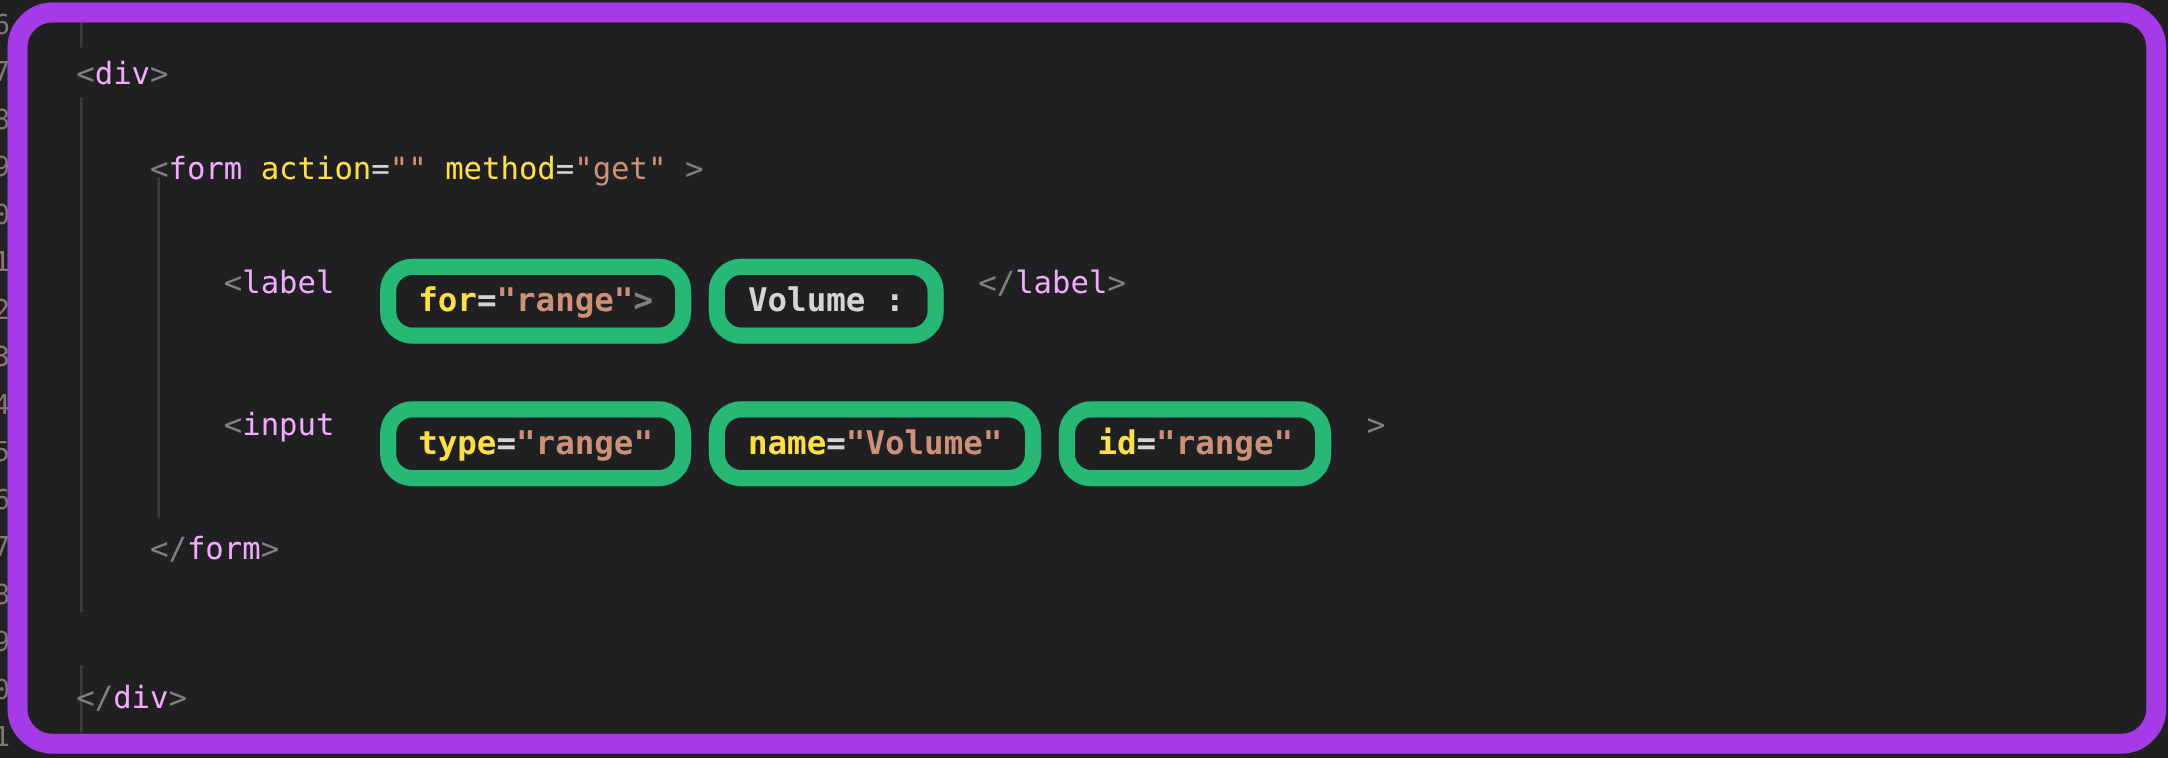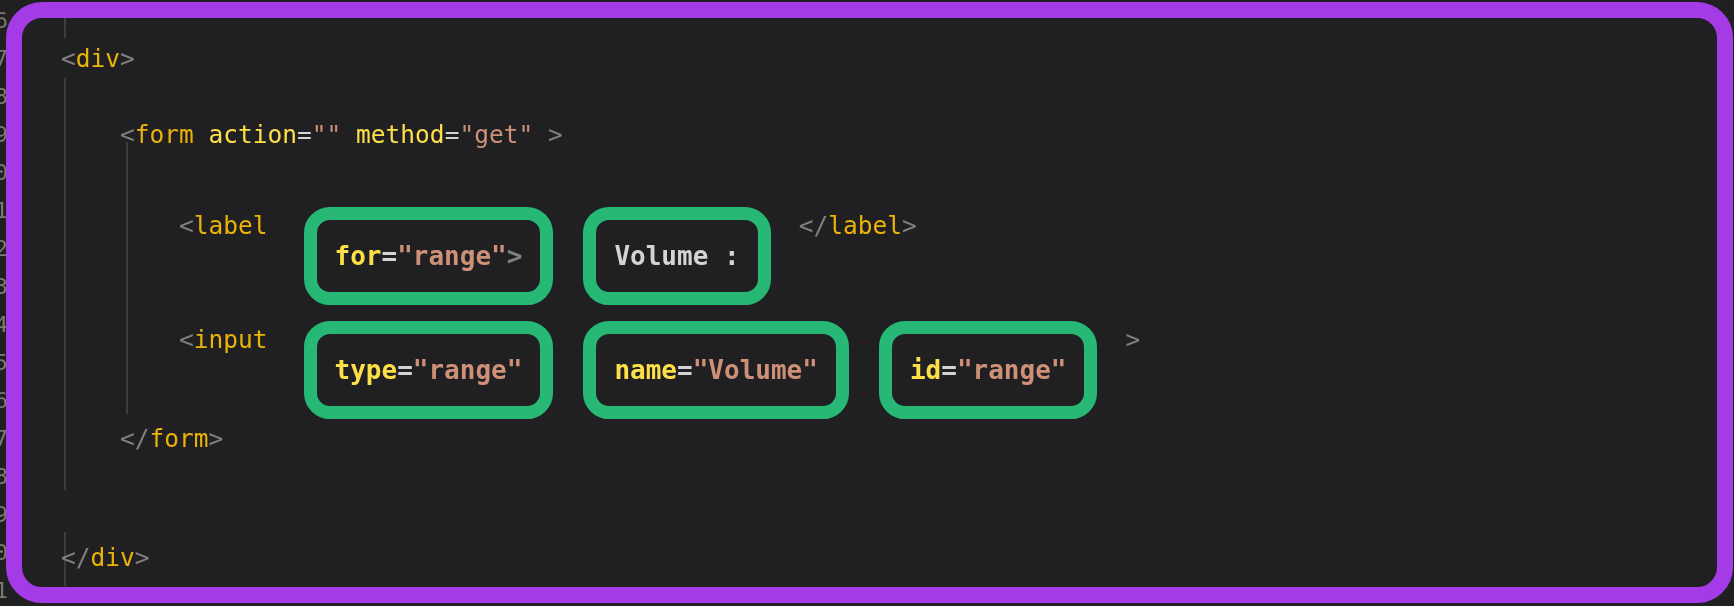"div" .tok-tag { color: #eab308 -> #f0abfc }
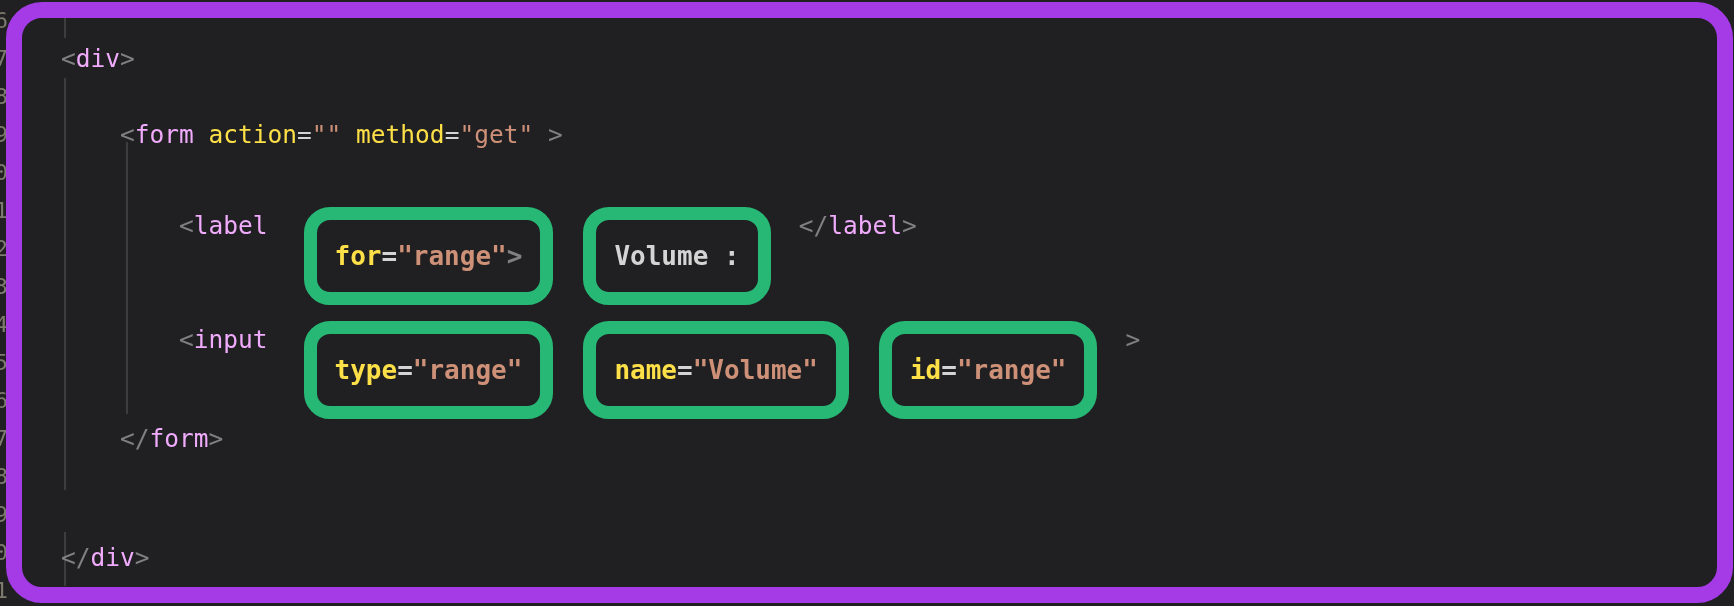"for" .hl { padding: 20px 18px -> 5px 18px }
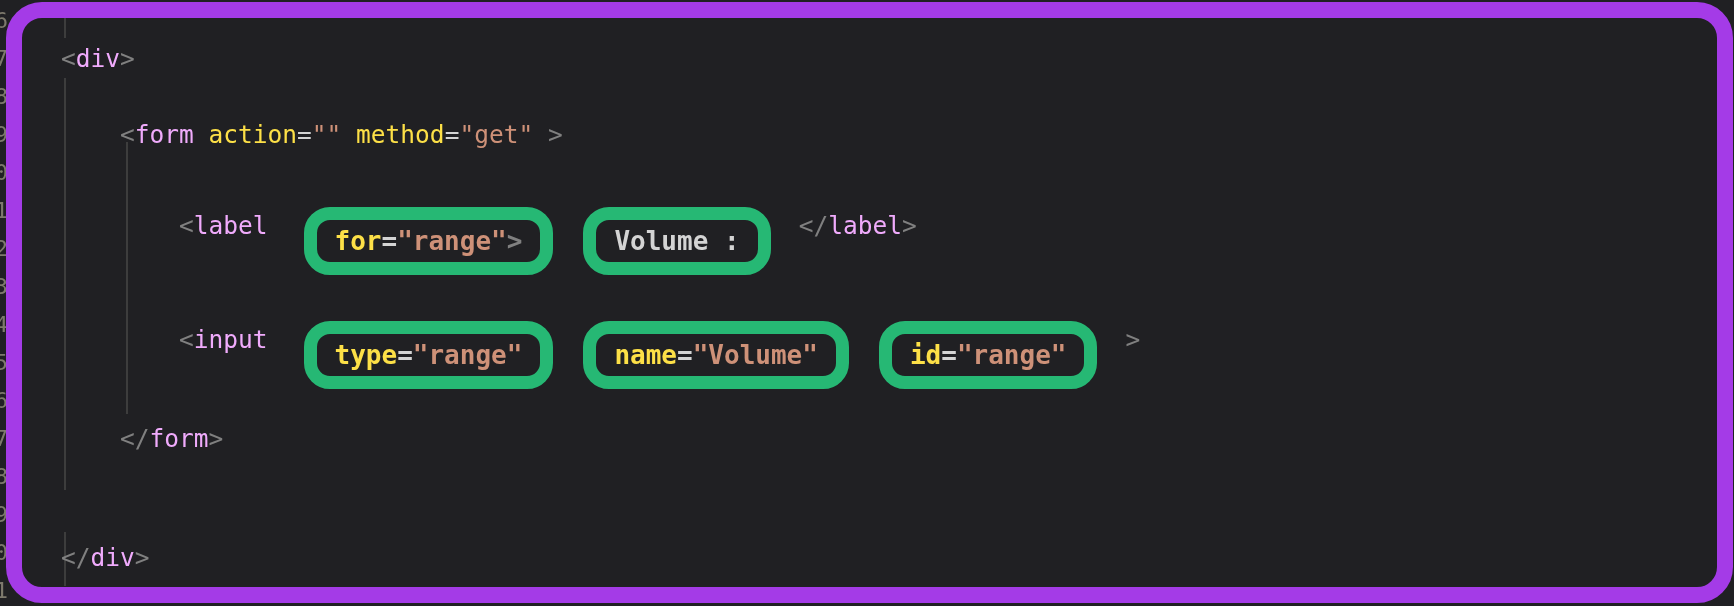"Volume :" .hl + .hl { margin-left: 30px -> 14px }
